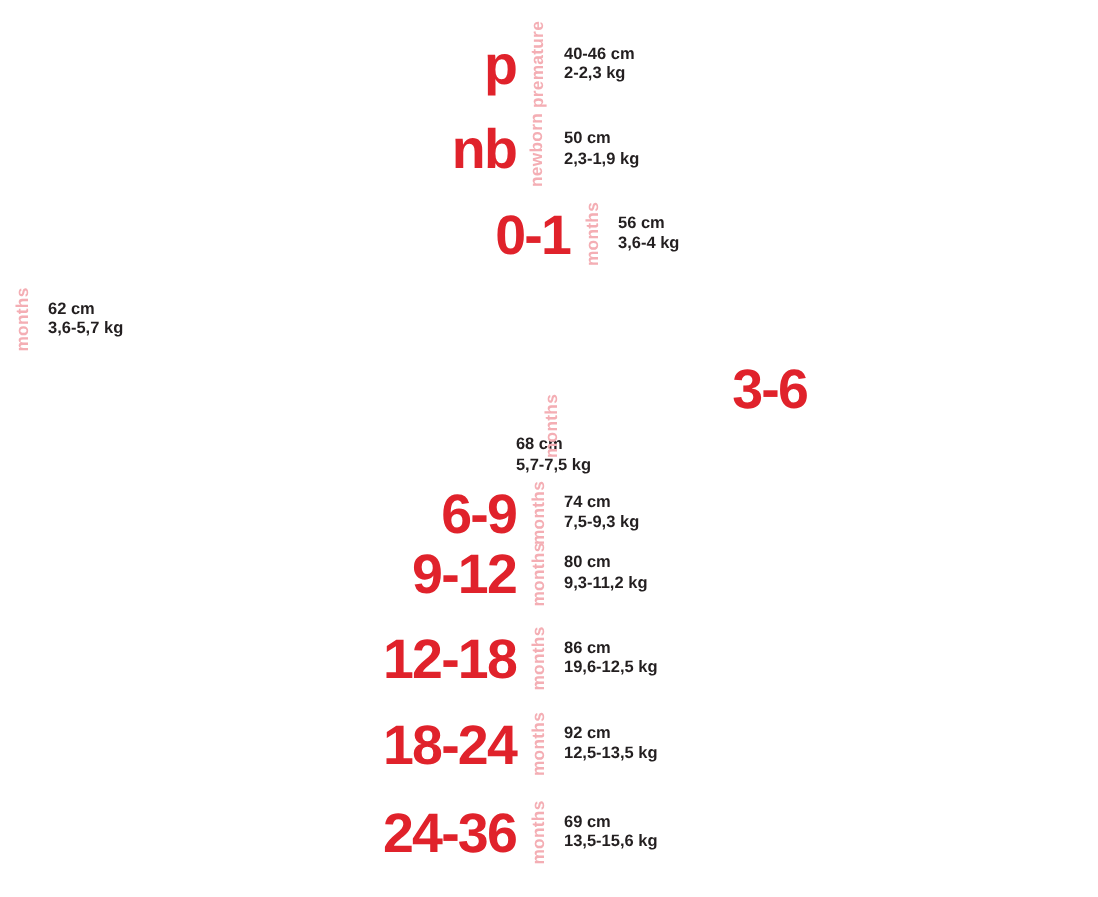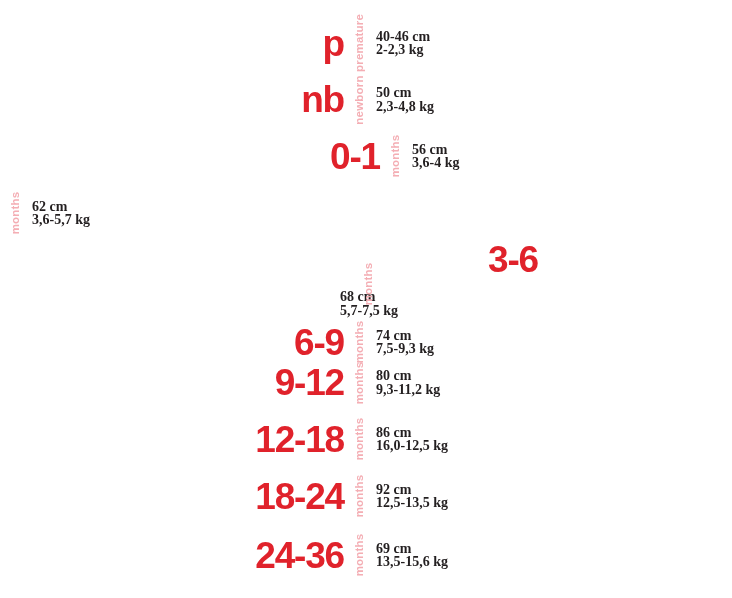"40-46 cm" .measures { font-family: Liberation Serif, serif -> Liberation Sans, sans-serif; font-size: 14px -> 11px }
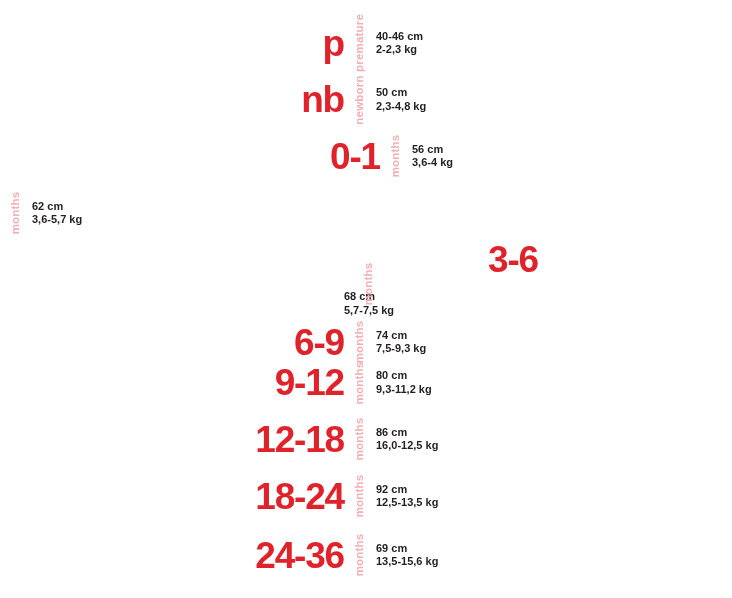"2,3-4,8 kg" span.weight { text: 2,3-4,8 -> 2,3-1,9 }
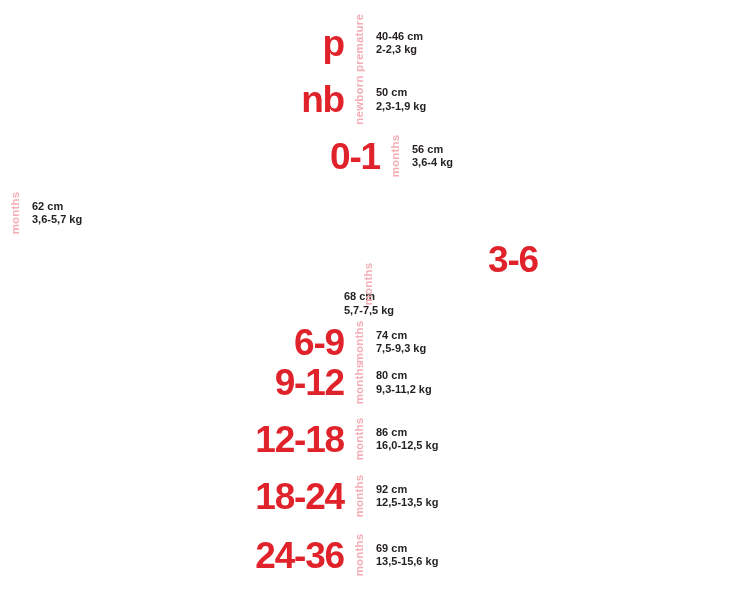"16,0-12,5 kg" span.weight { text: 16,0-12,5 -> 19,6-12,5 }
